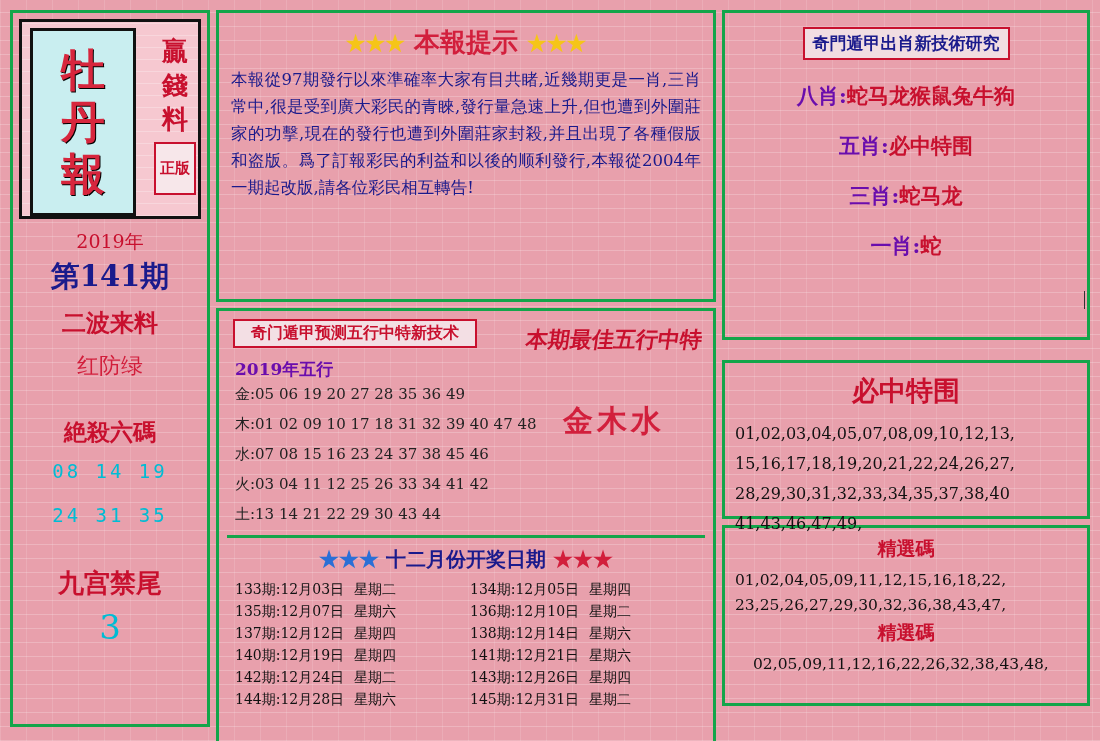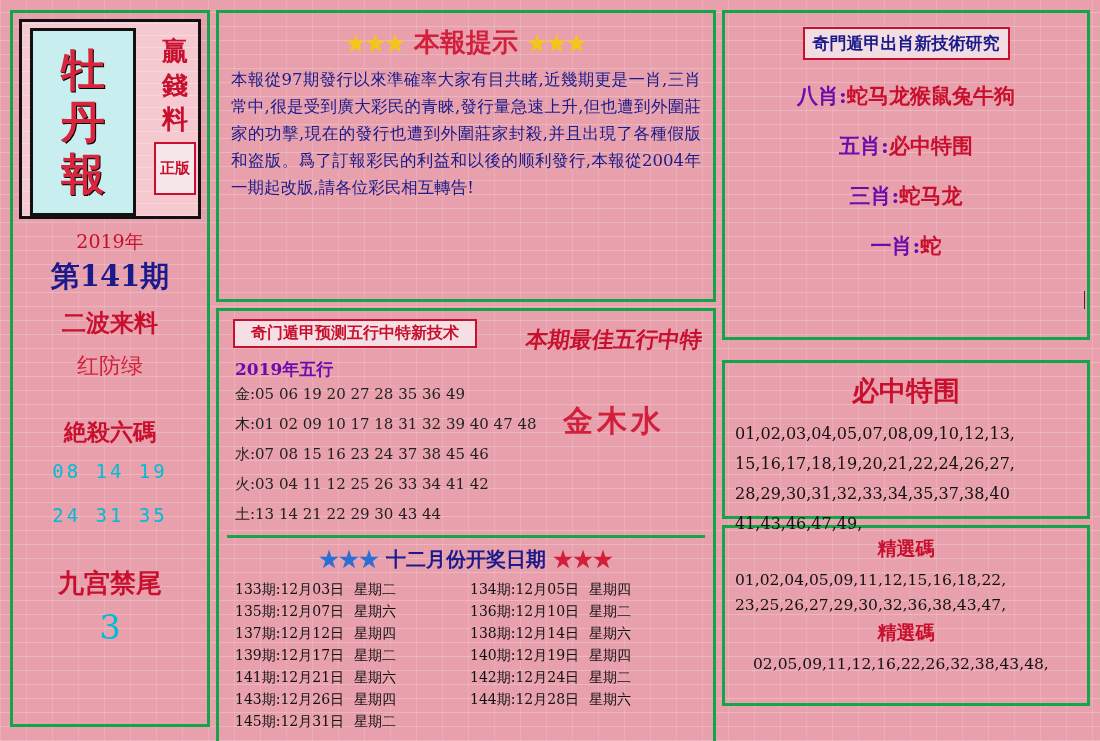"139期:12月17日 星期二" div.date-cell { html: <div><span>139期:12月17日</span><span>星期二</span></div> -> none }
